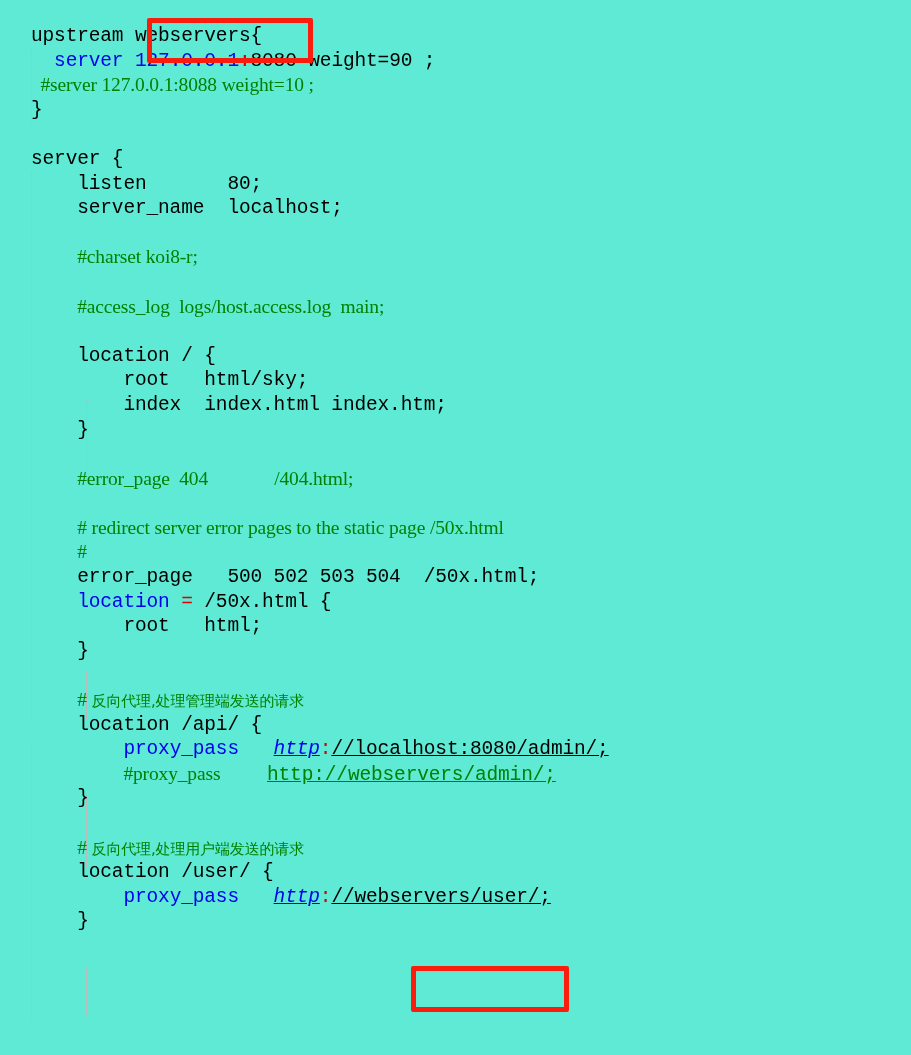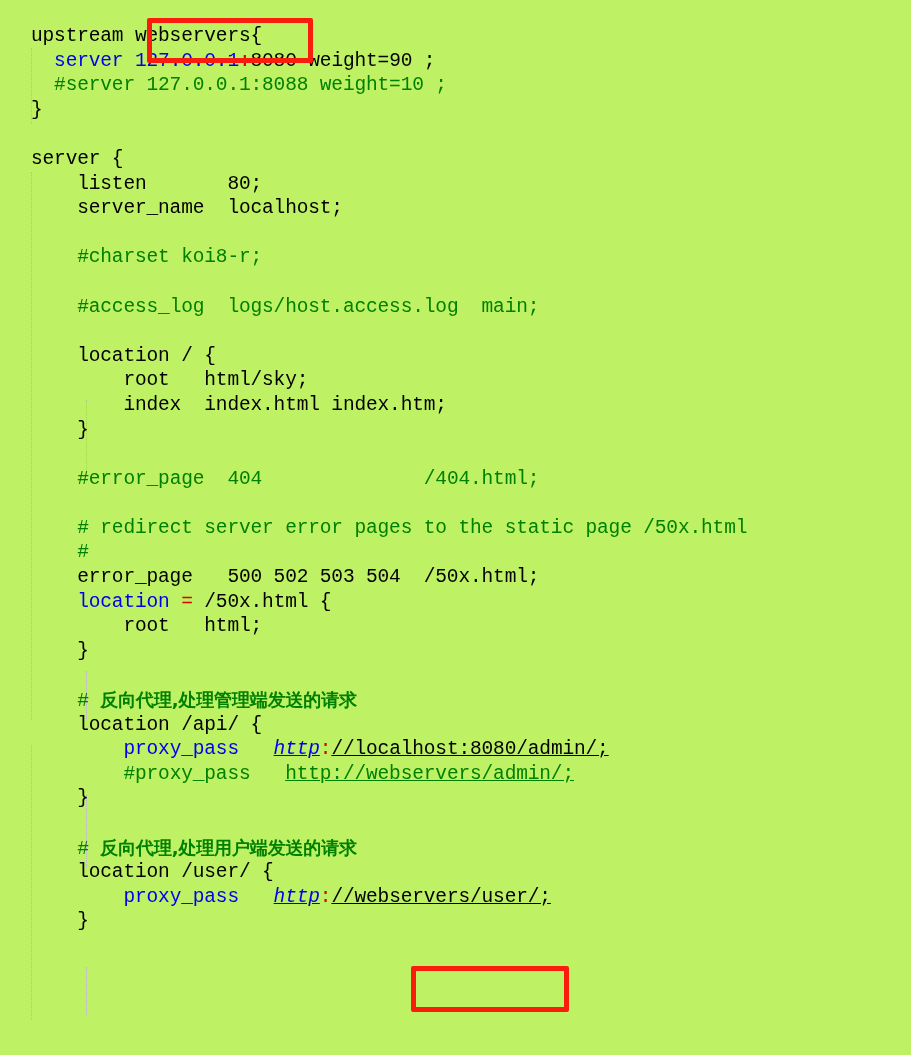"upstream webservers{" #editor { background: #bef264 -> #5eead4 }
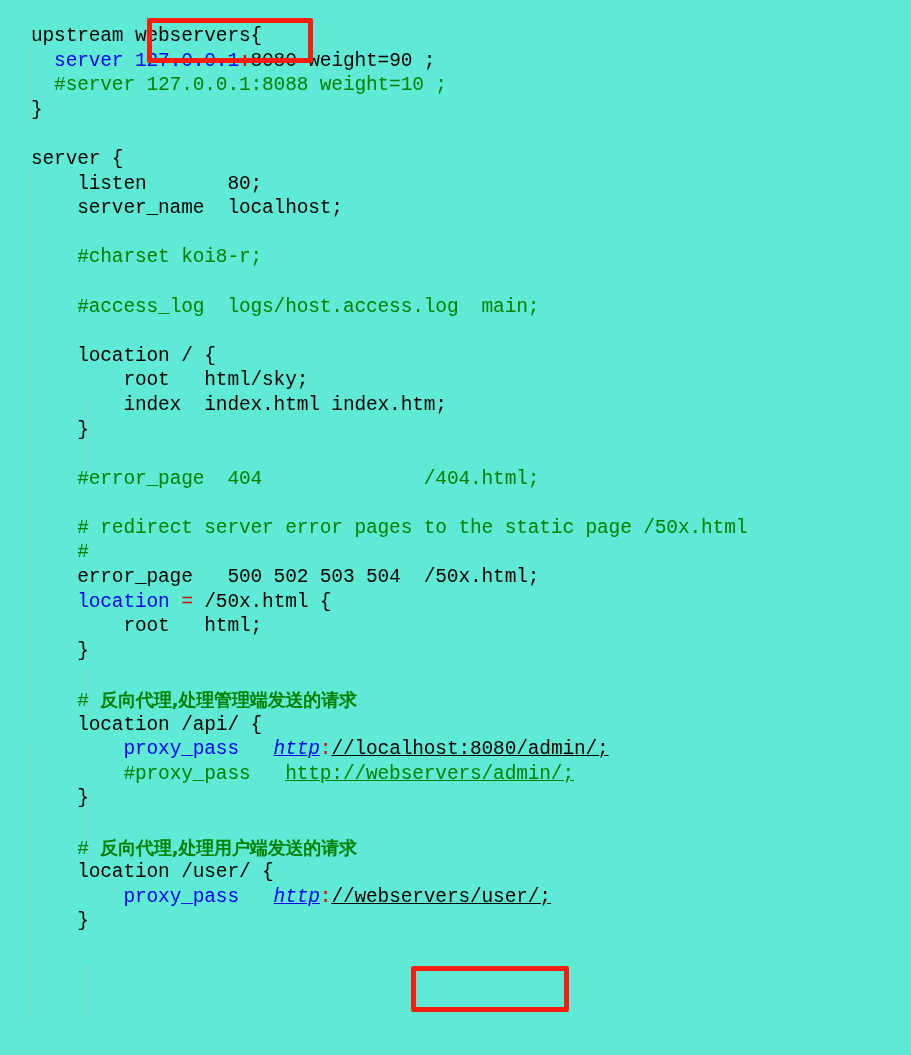"#server 127.0.0.1:8088 weight=10 ;" .t-comment { font-family: none -> Liberation Serif, serif }
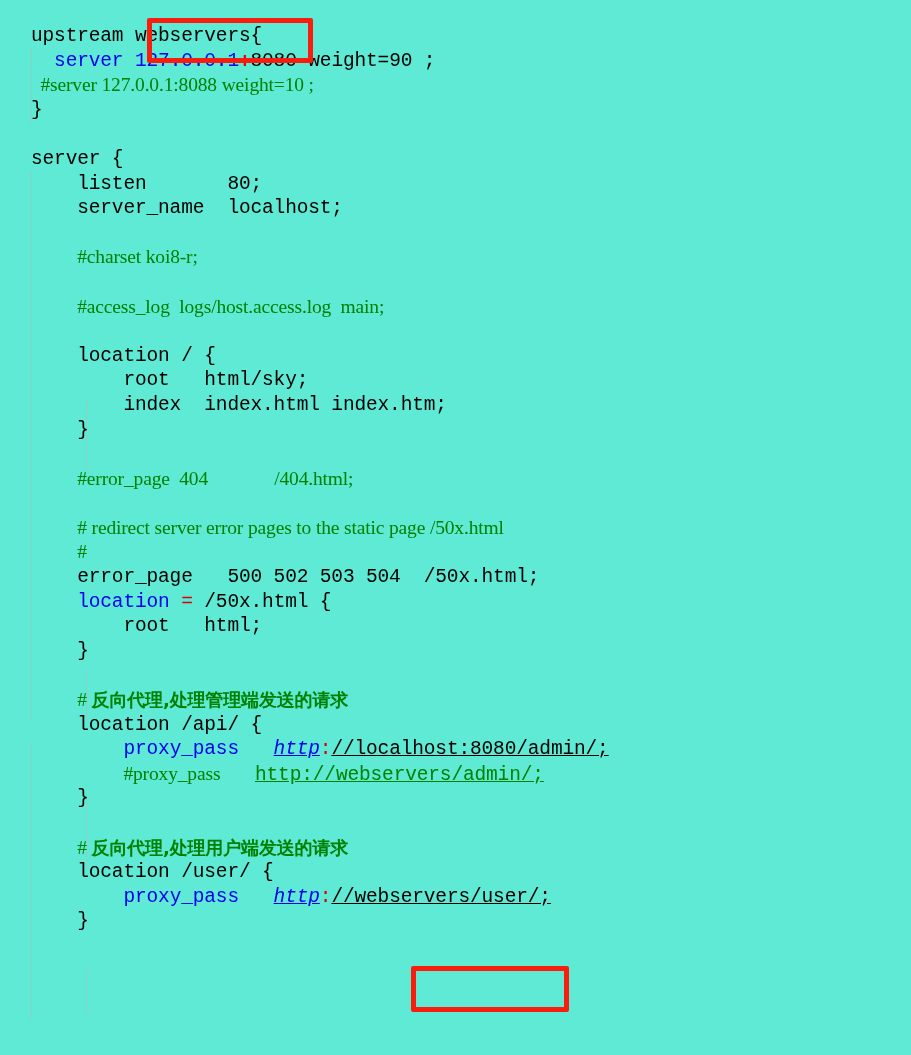"反向代理,处理管理端发送的请求" .t-cn { font-size: 18px -> 15px; font-weight: bold -> none }
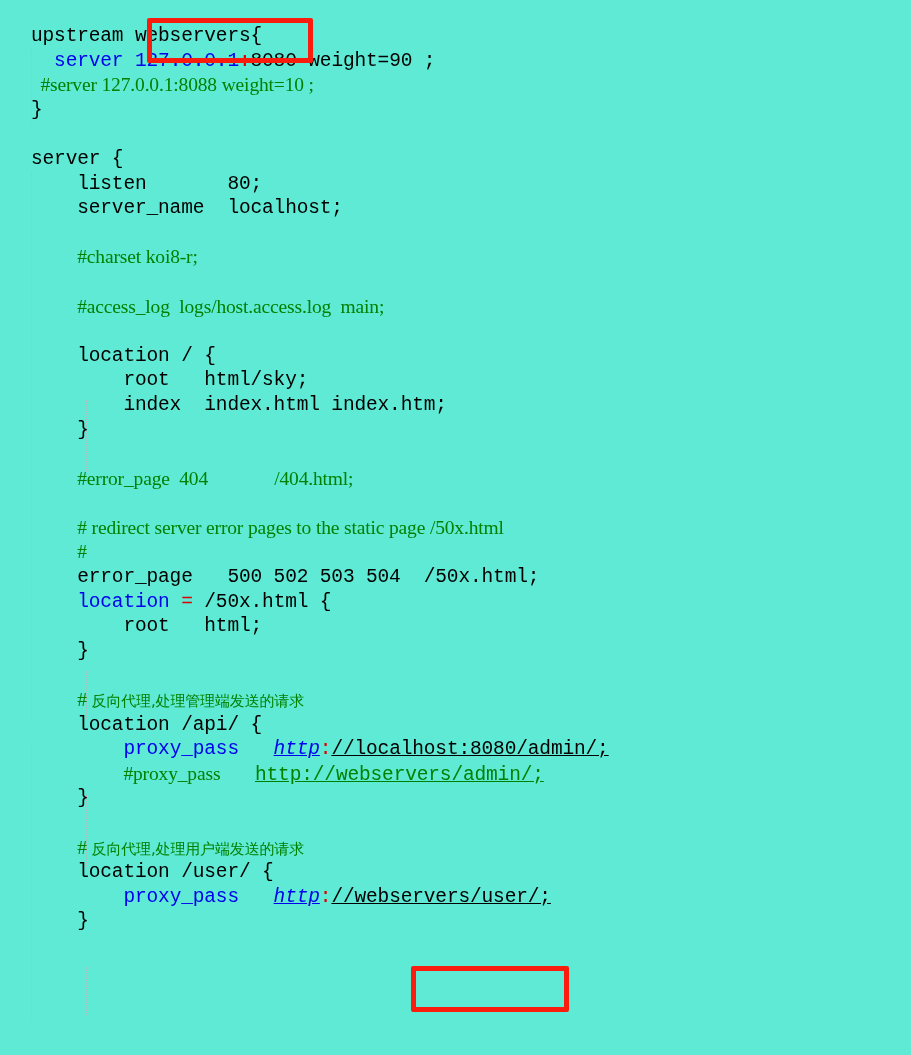"http://webservers/admin/;" .t-url-c { margin-left: none -> 12px }
